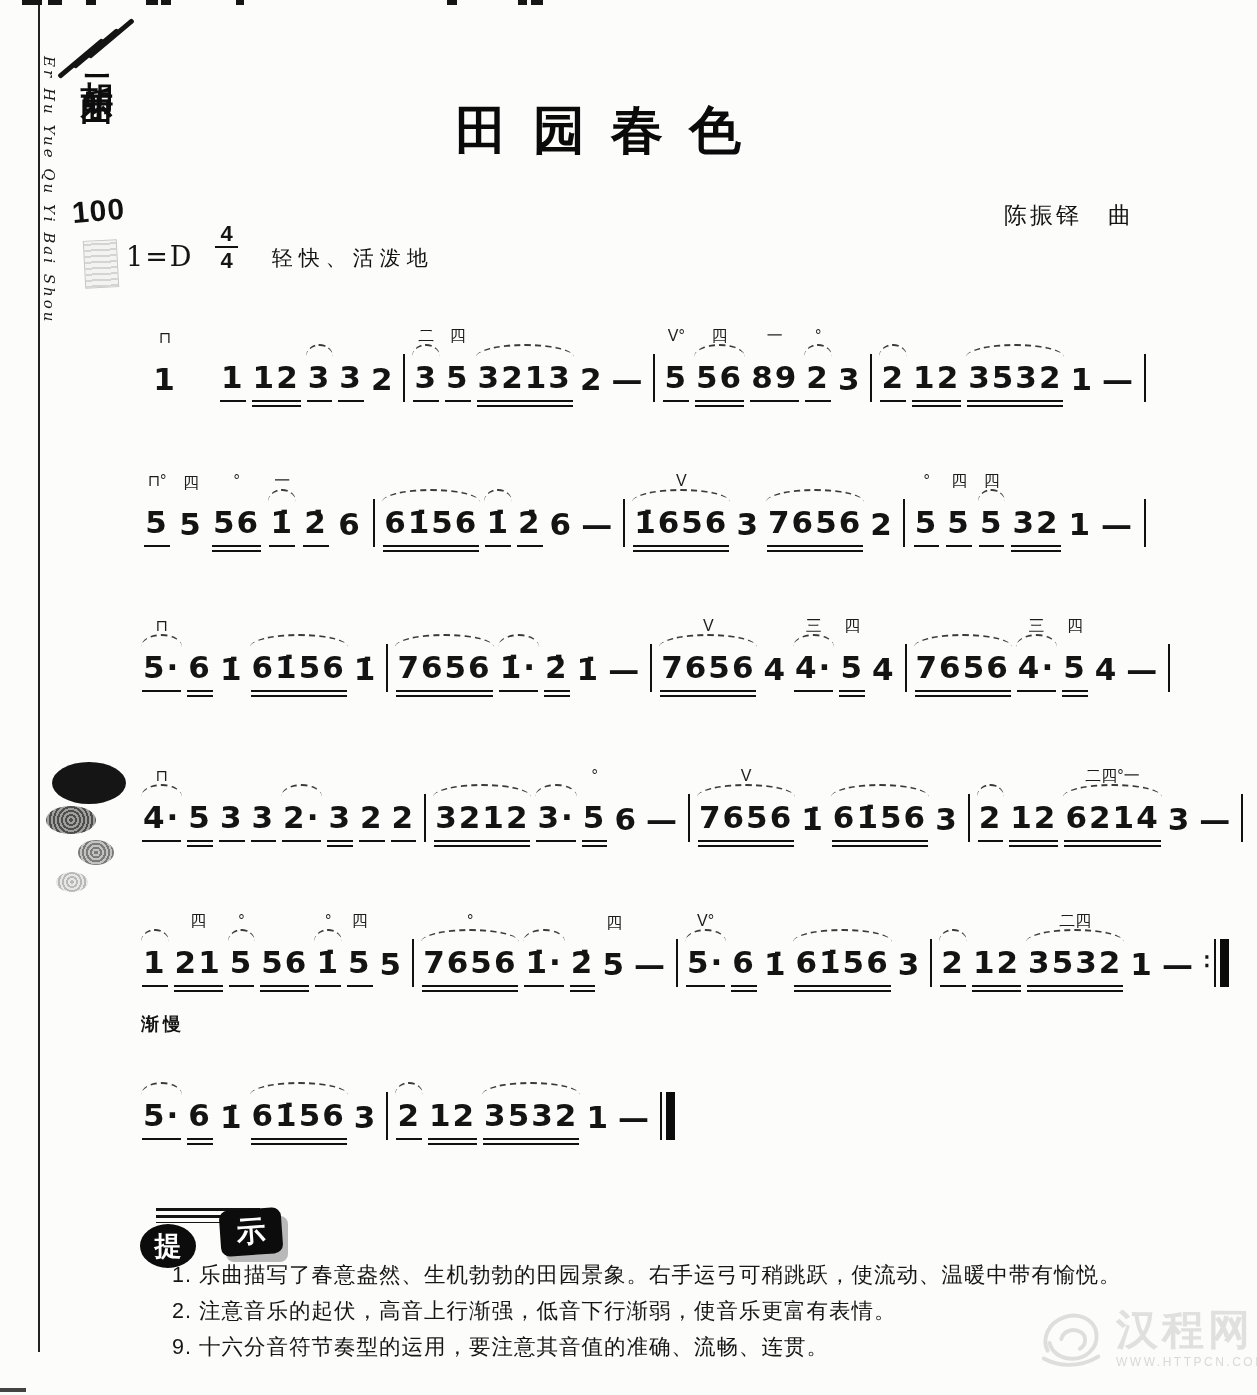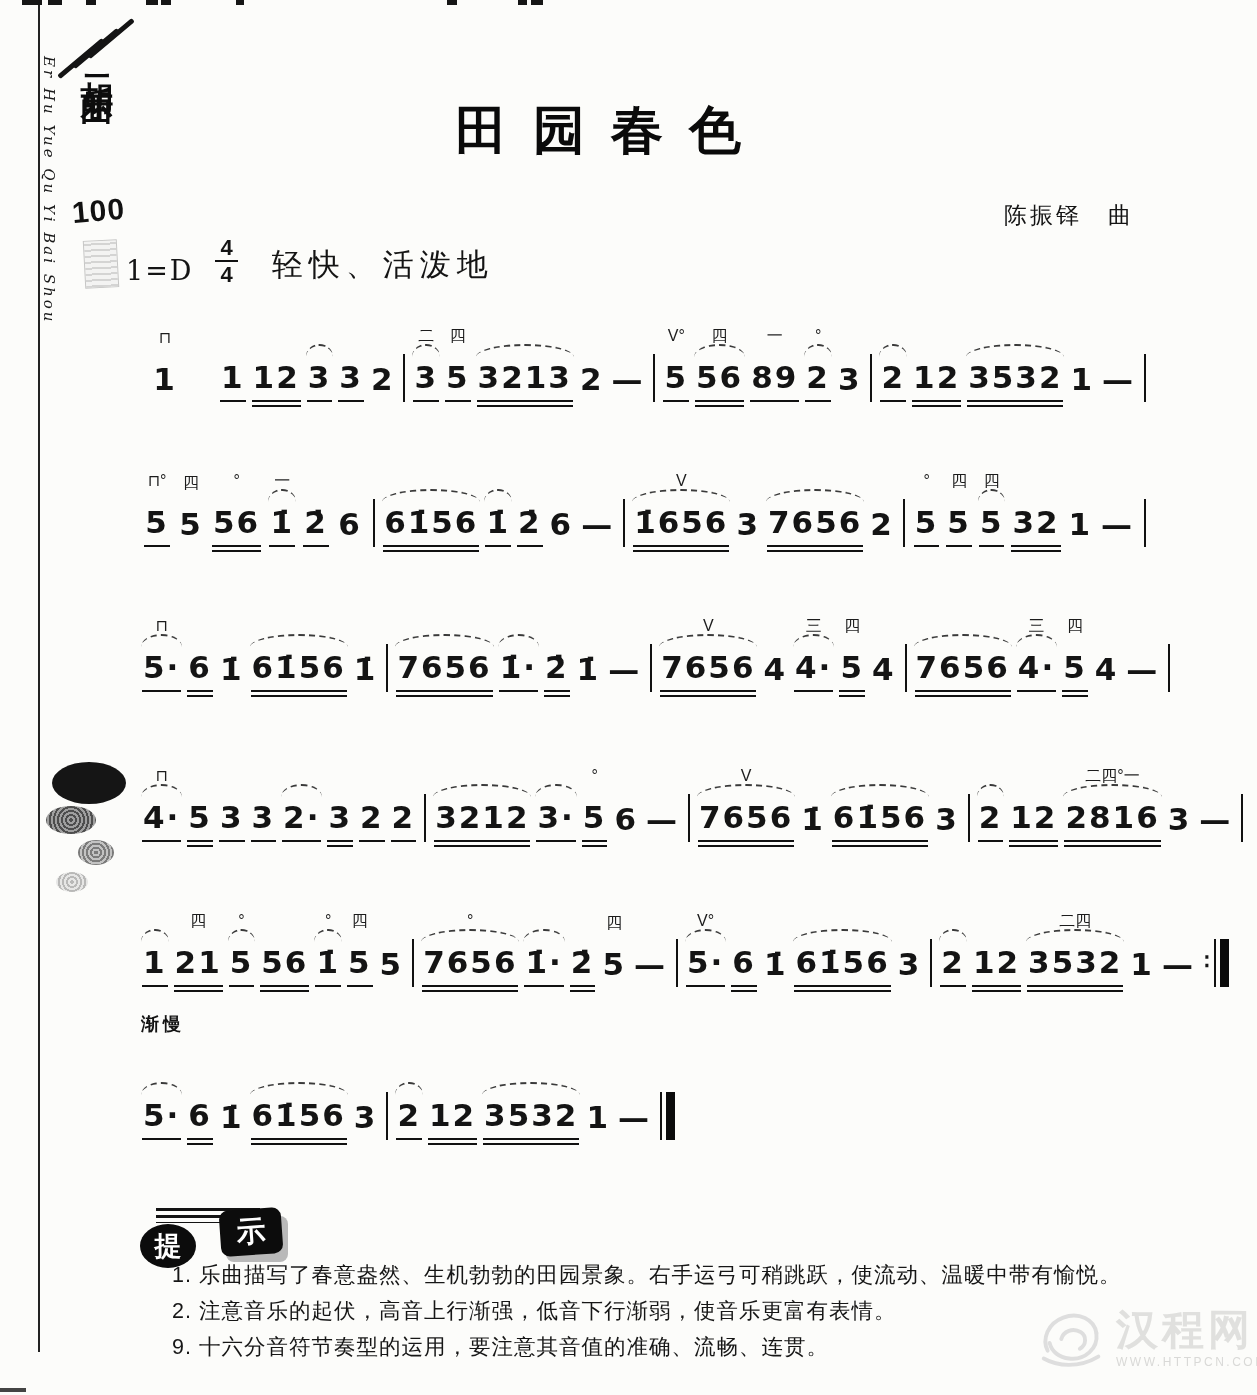"轻快、活泼地" .tempo-text { font-size: 31px -> 21px }
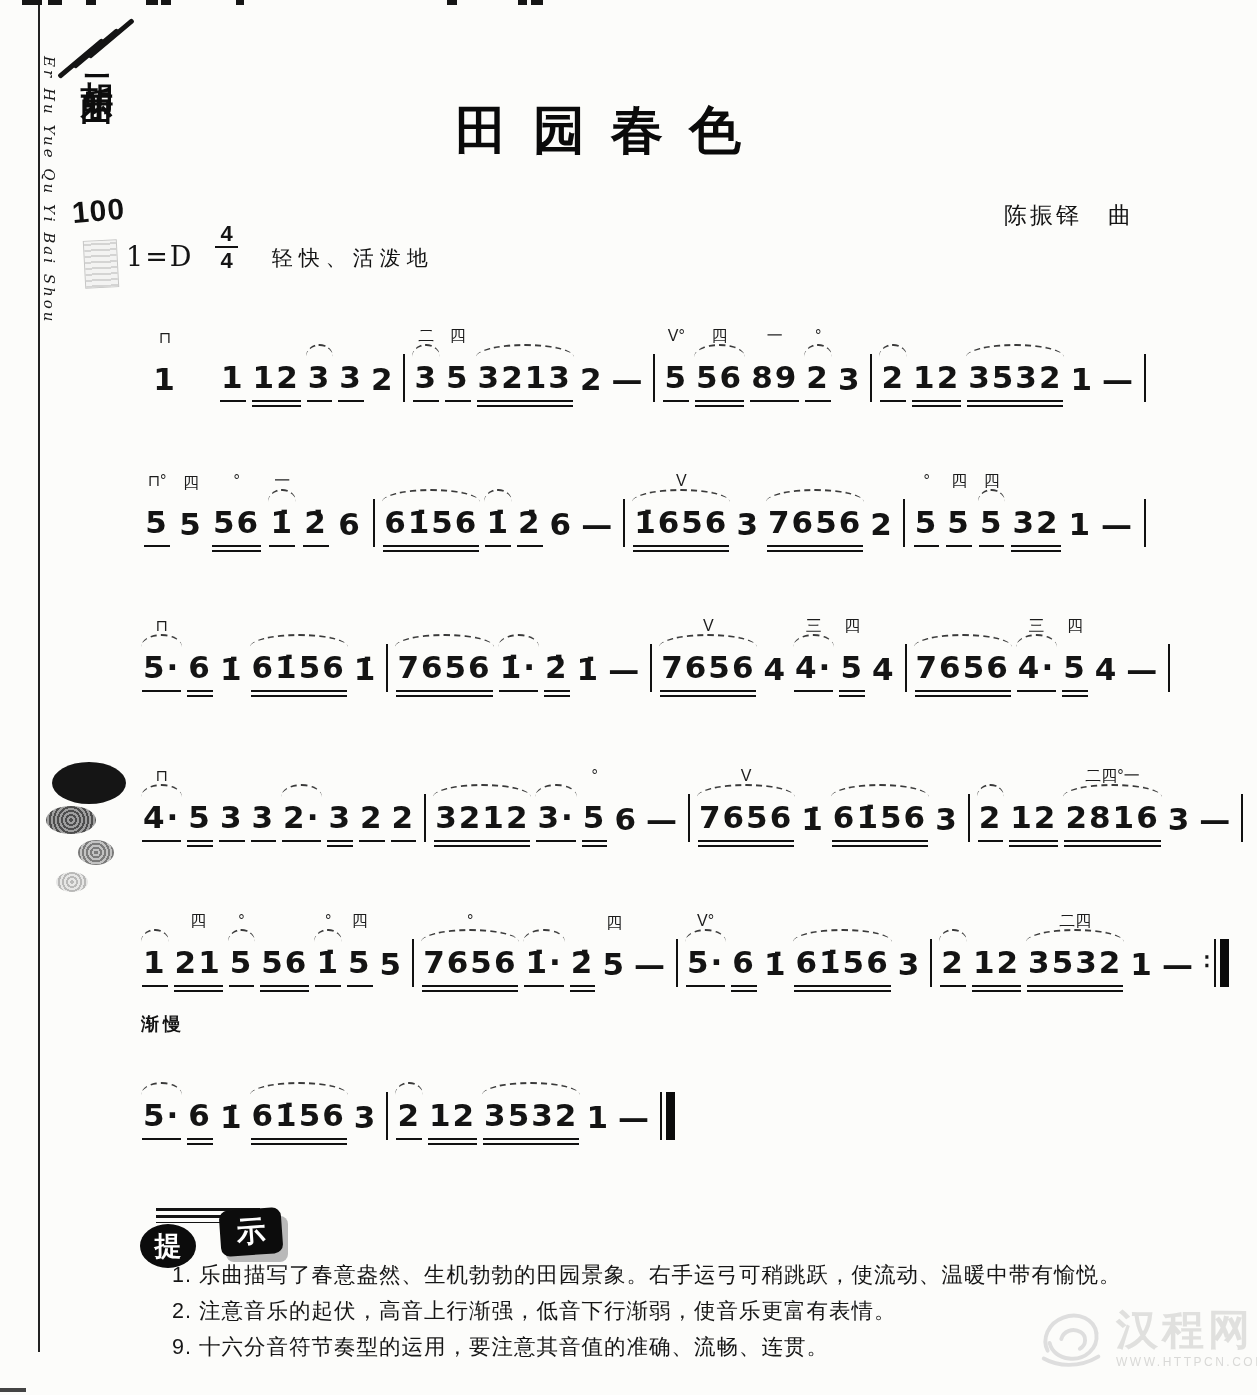"2816" span.nt { text: 2816 -> 6214 }
